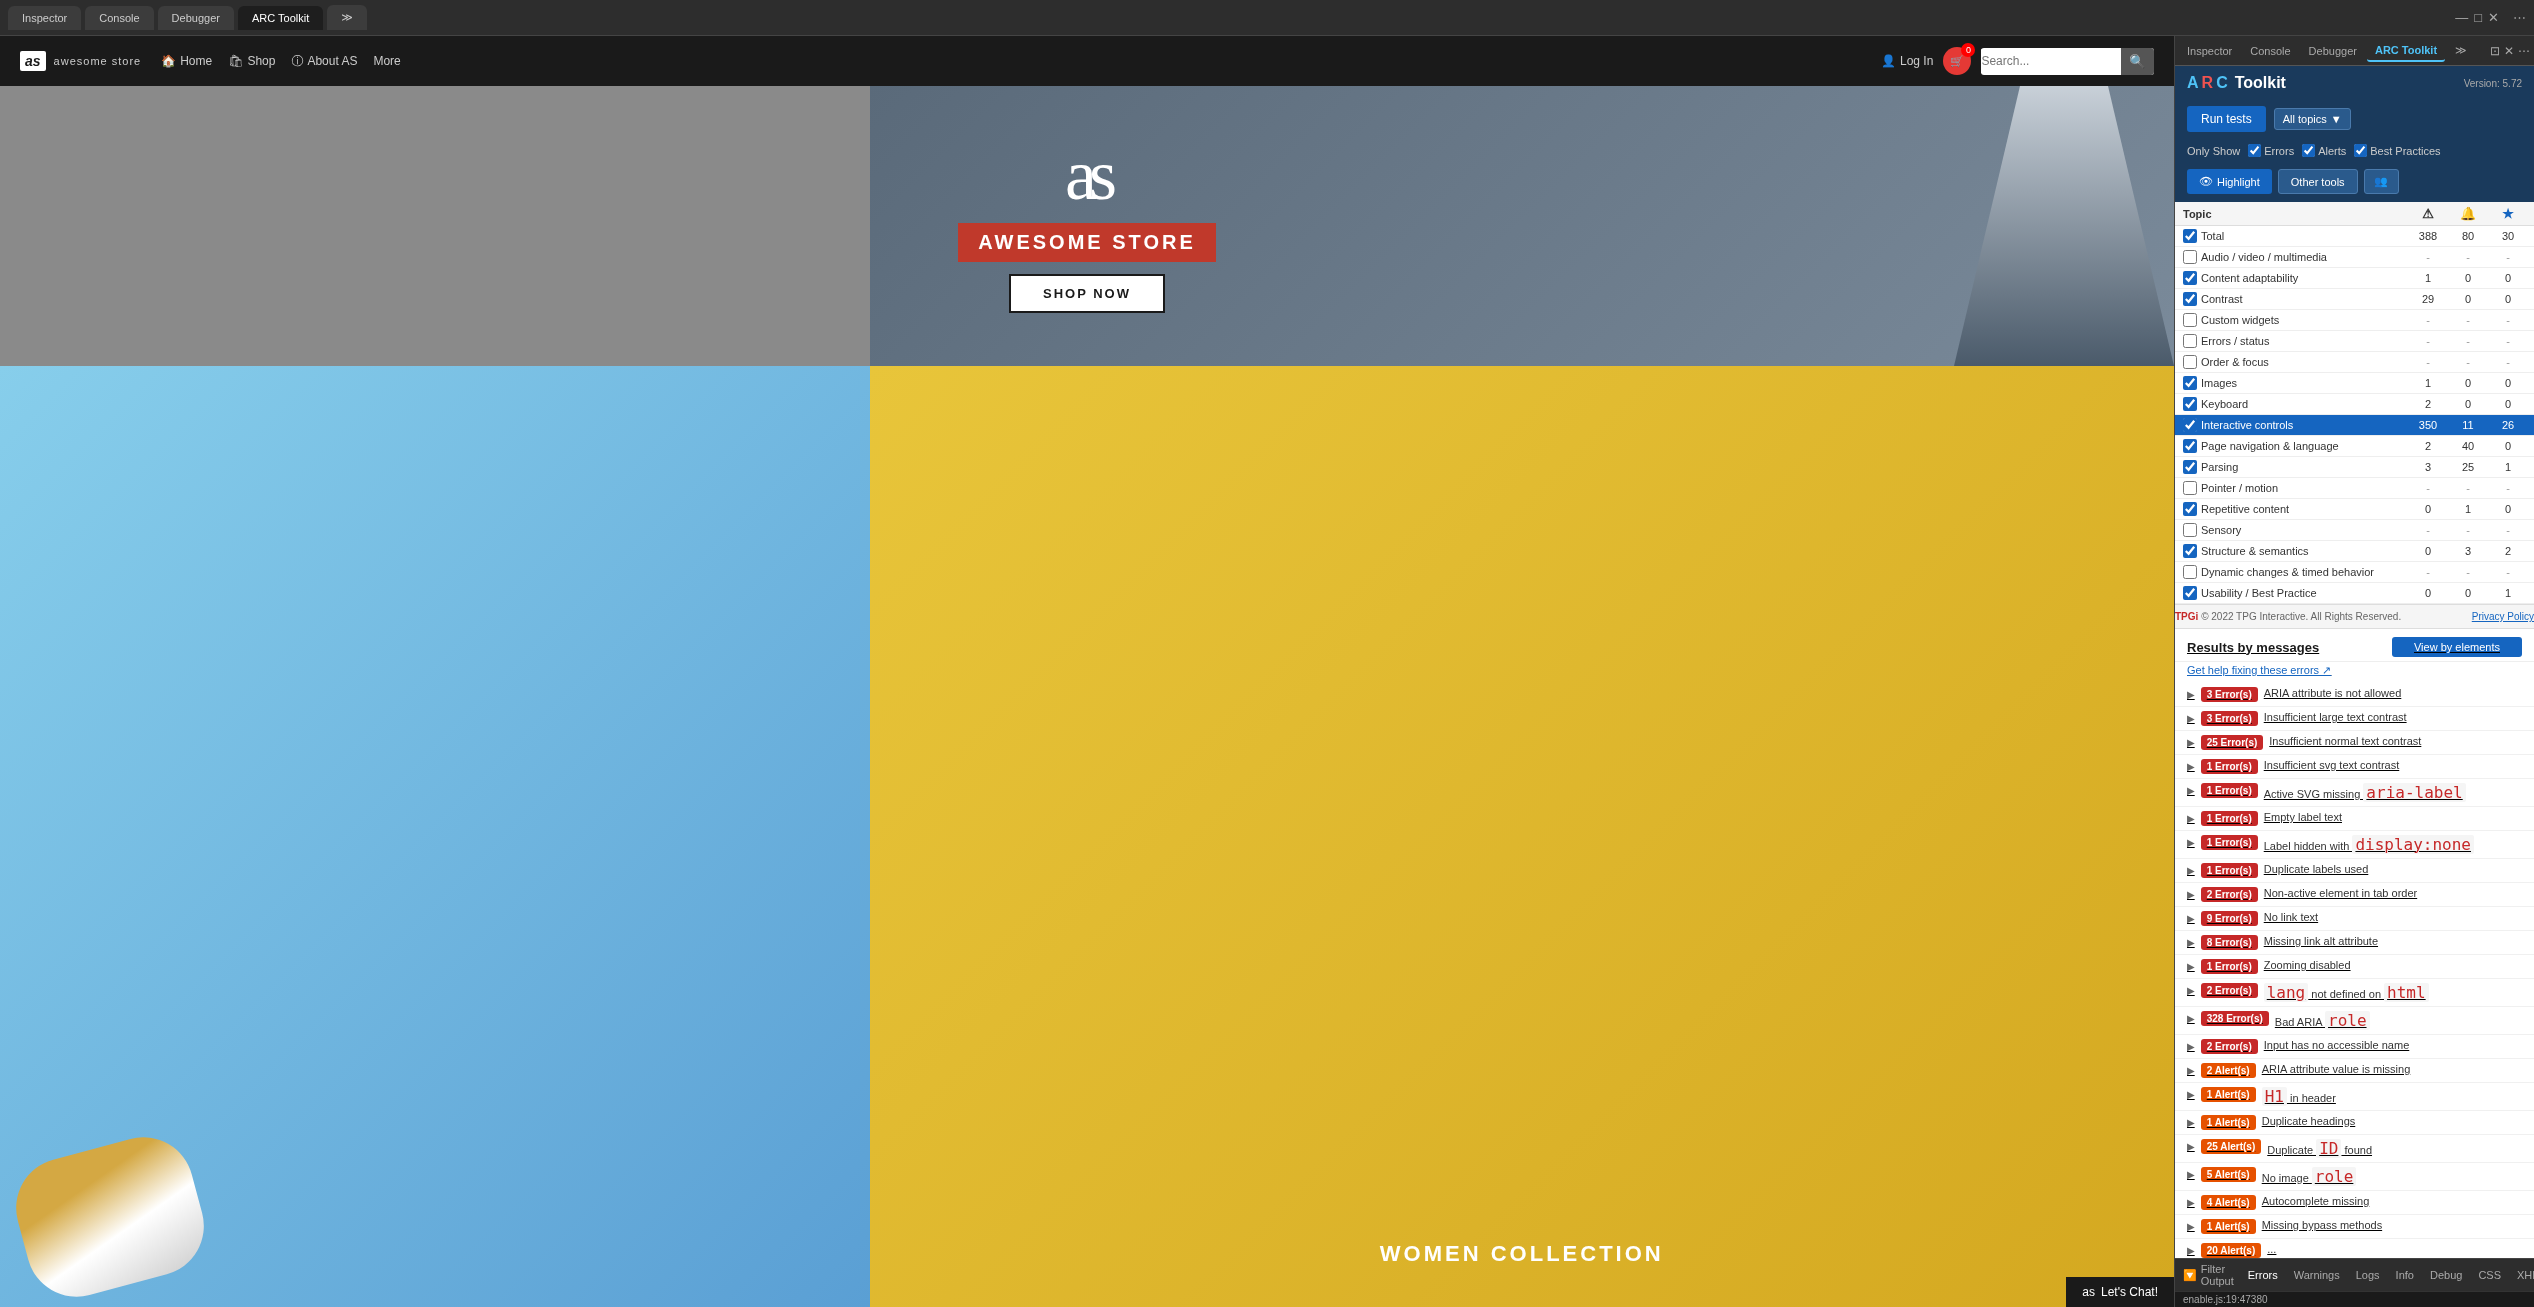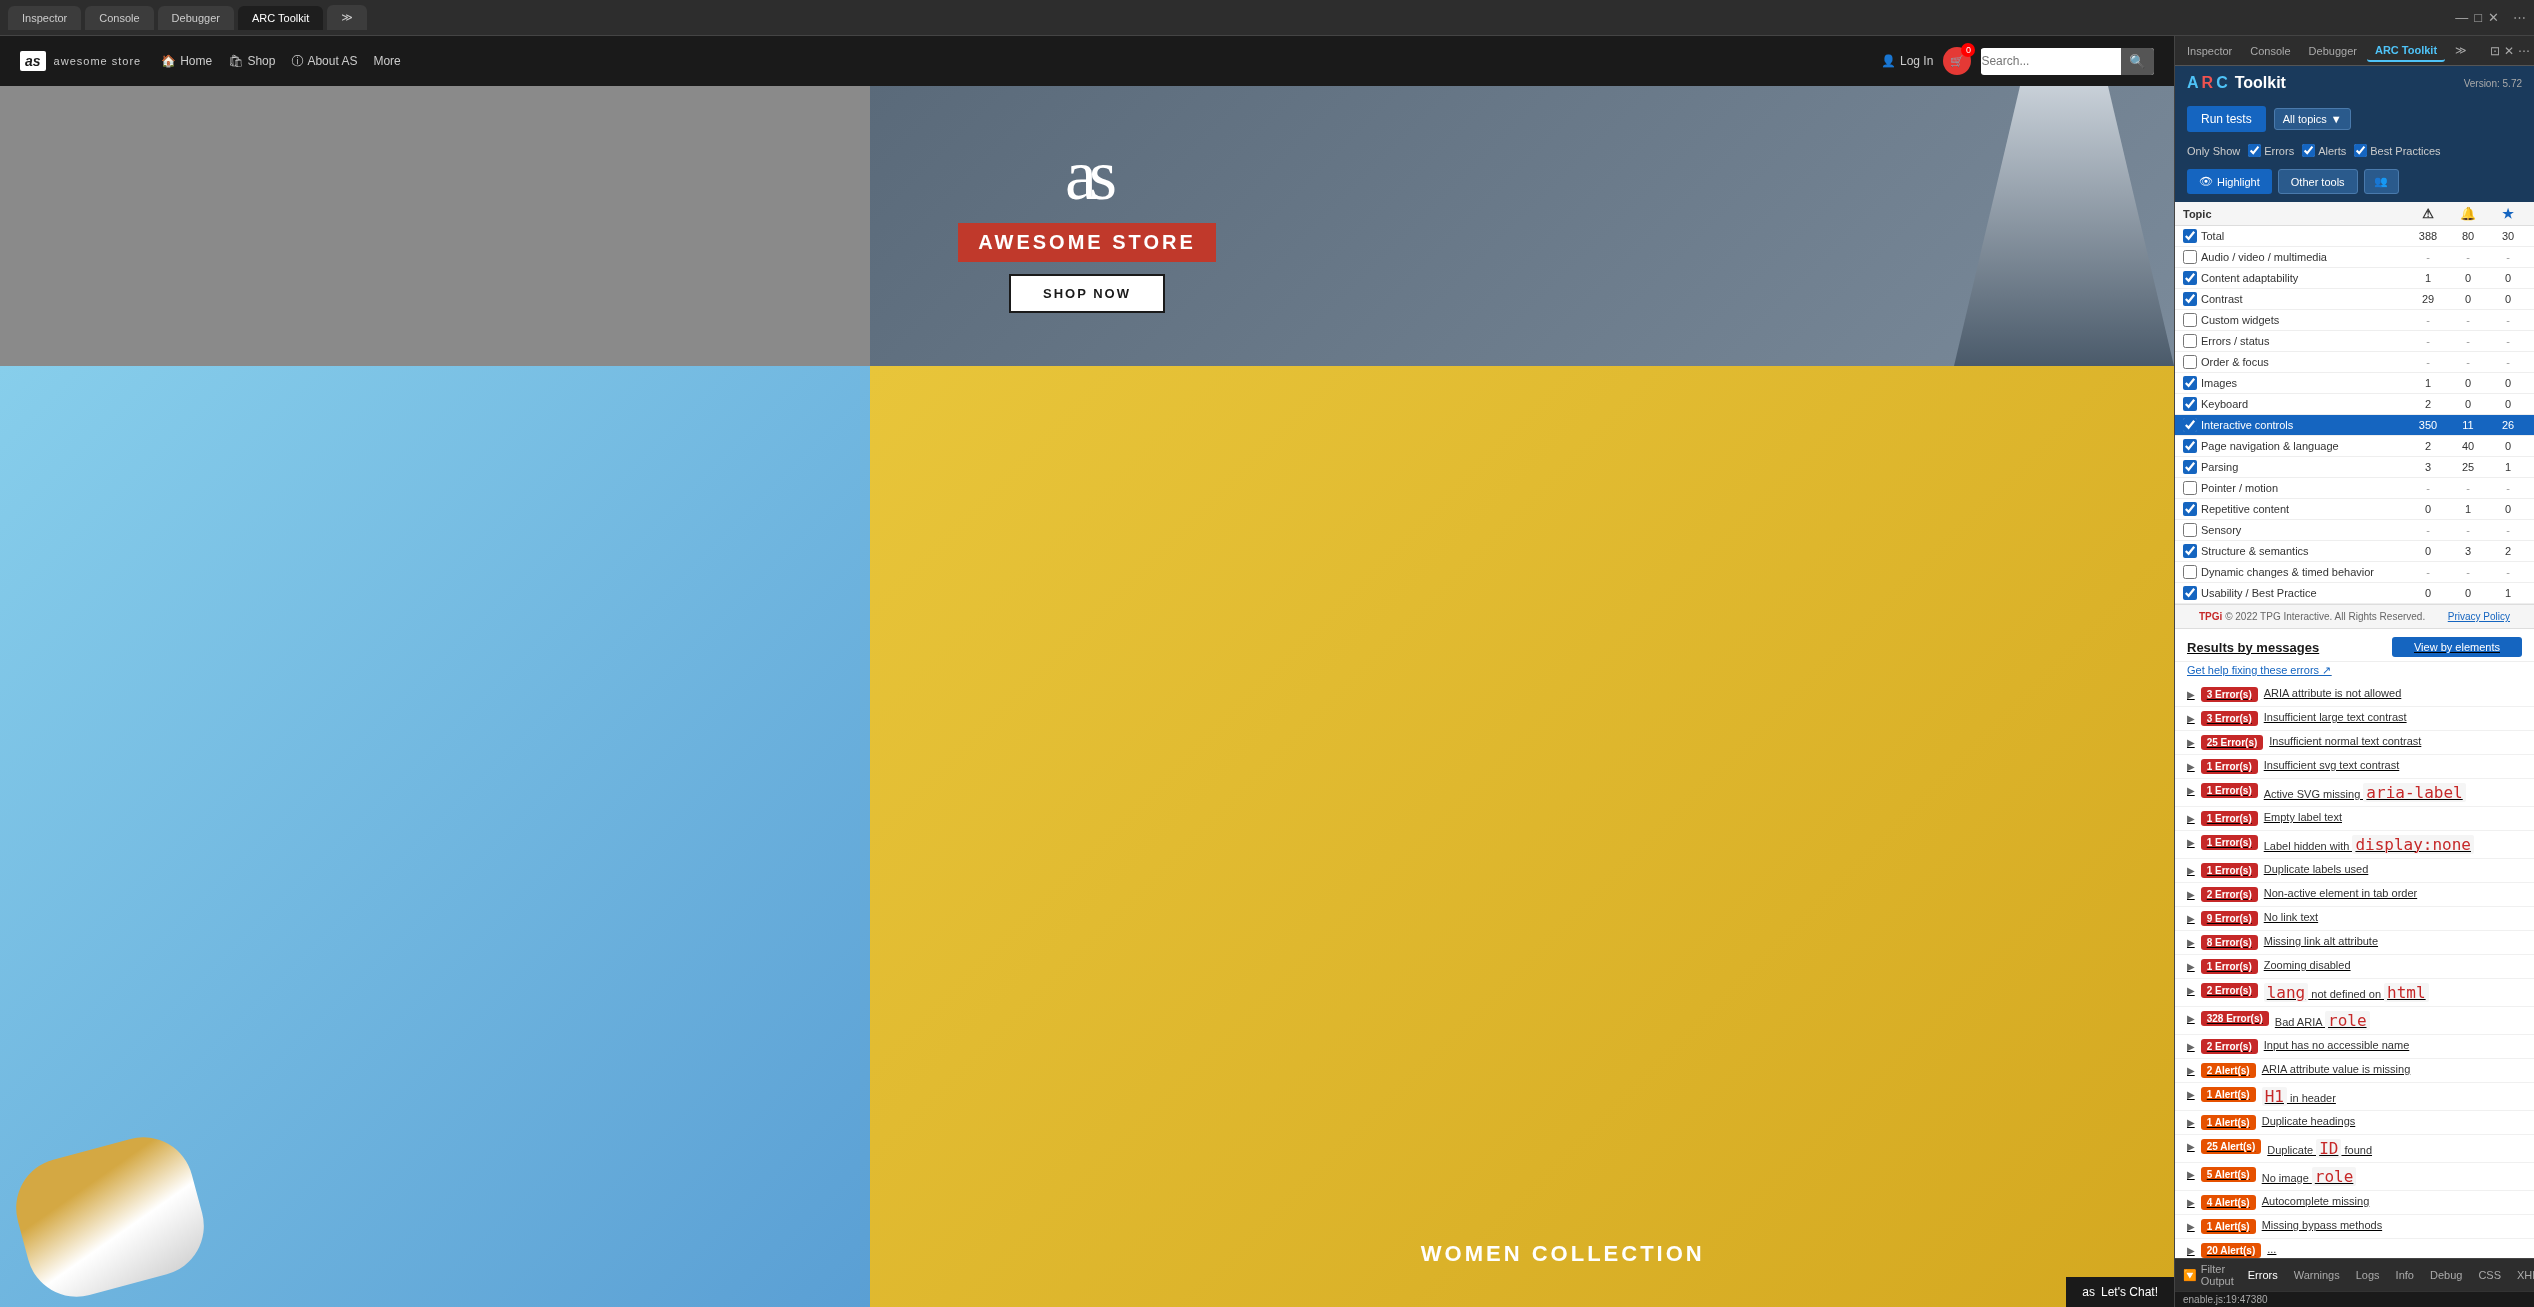"TPGi © 2022 TPG Interactive." .tpgi-footer { padding: 6px 24px -> 6px 0 }
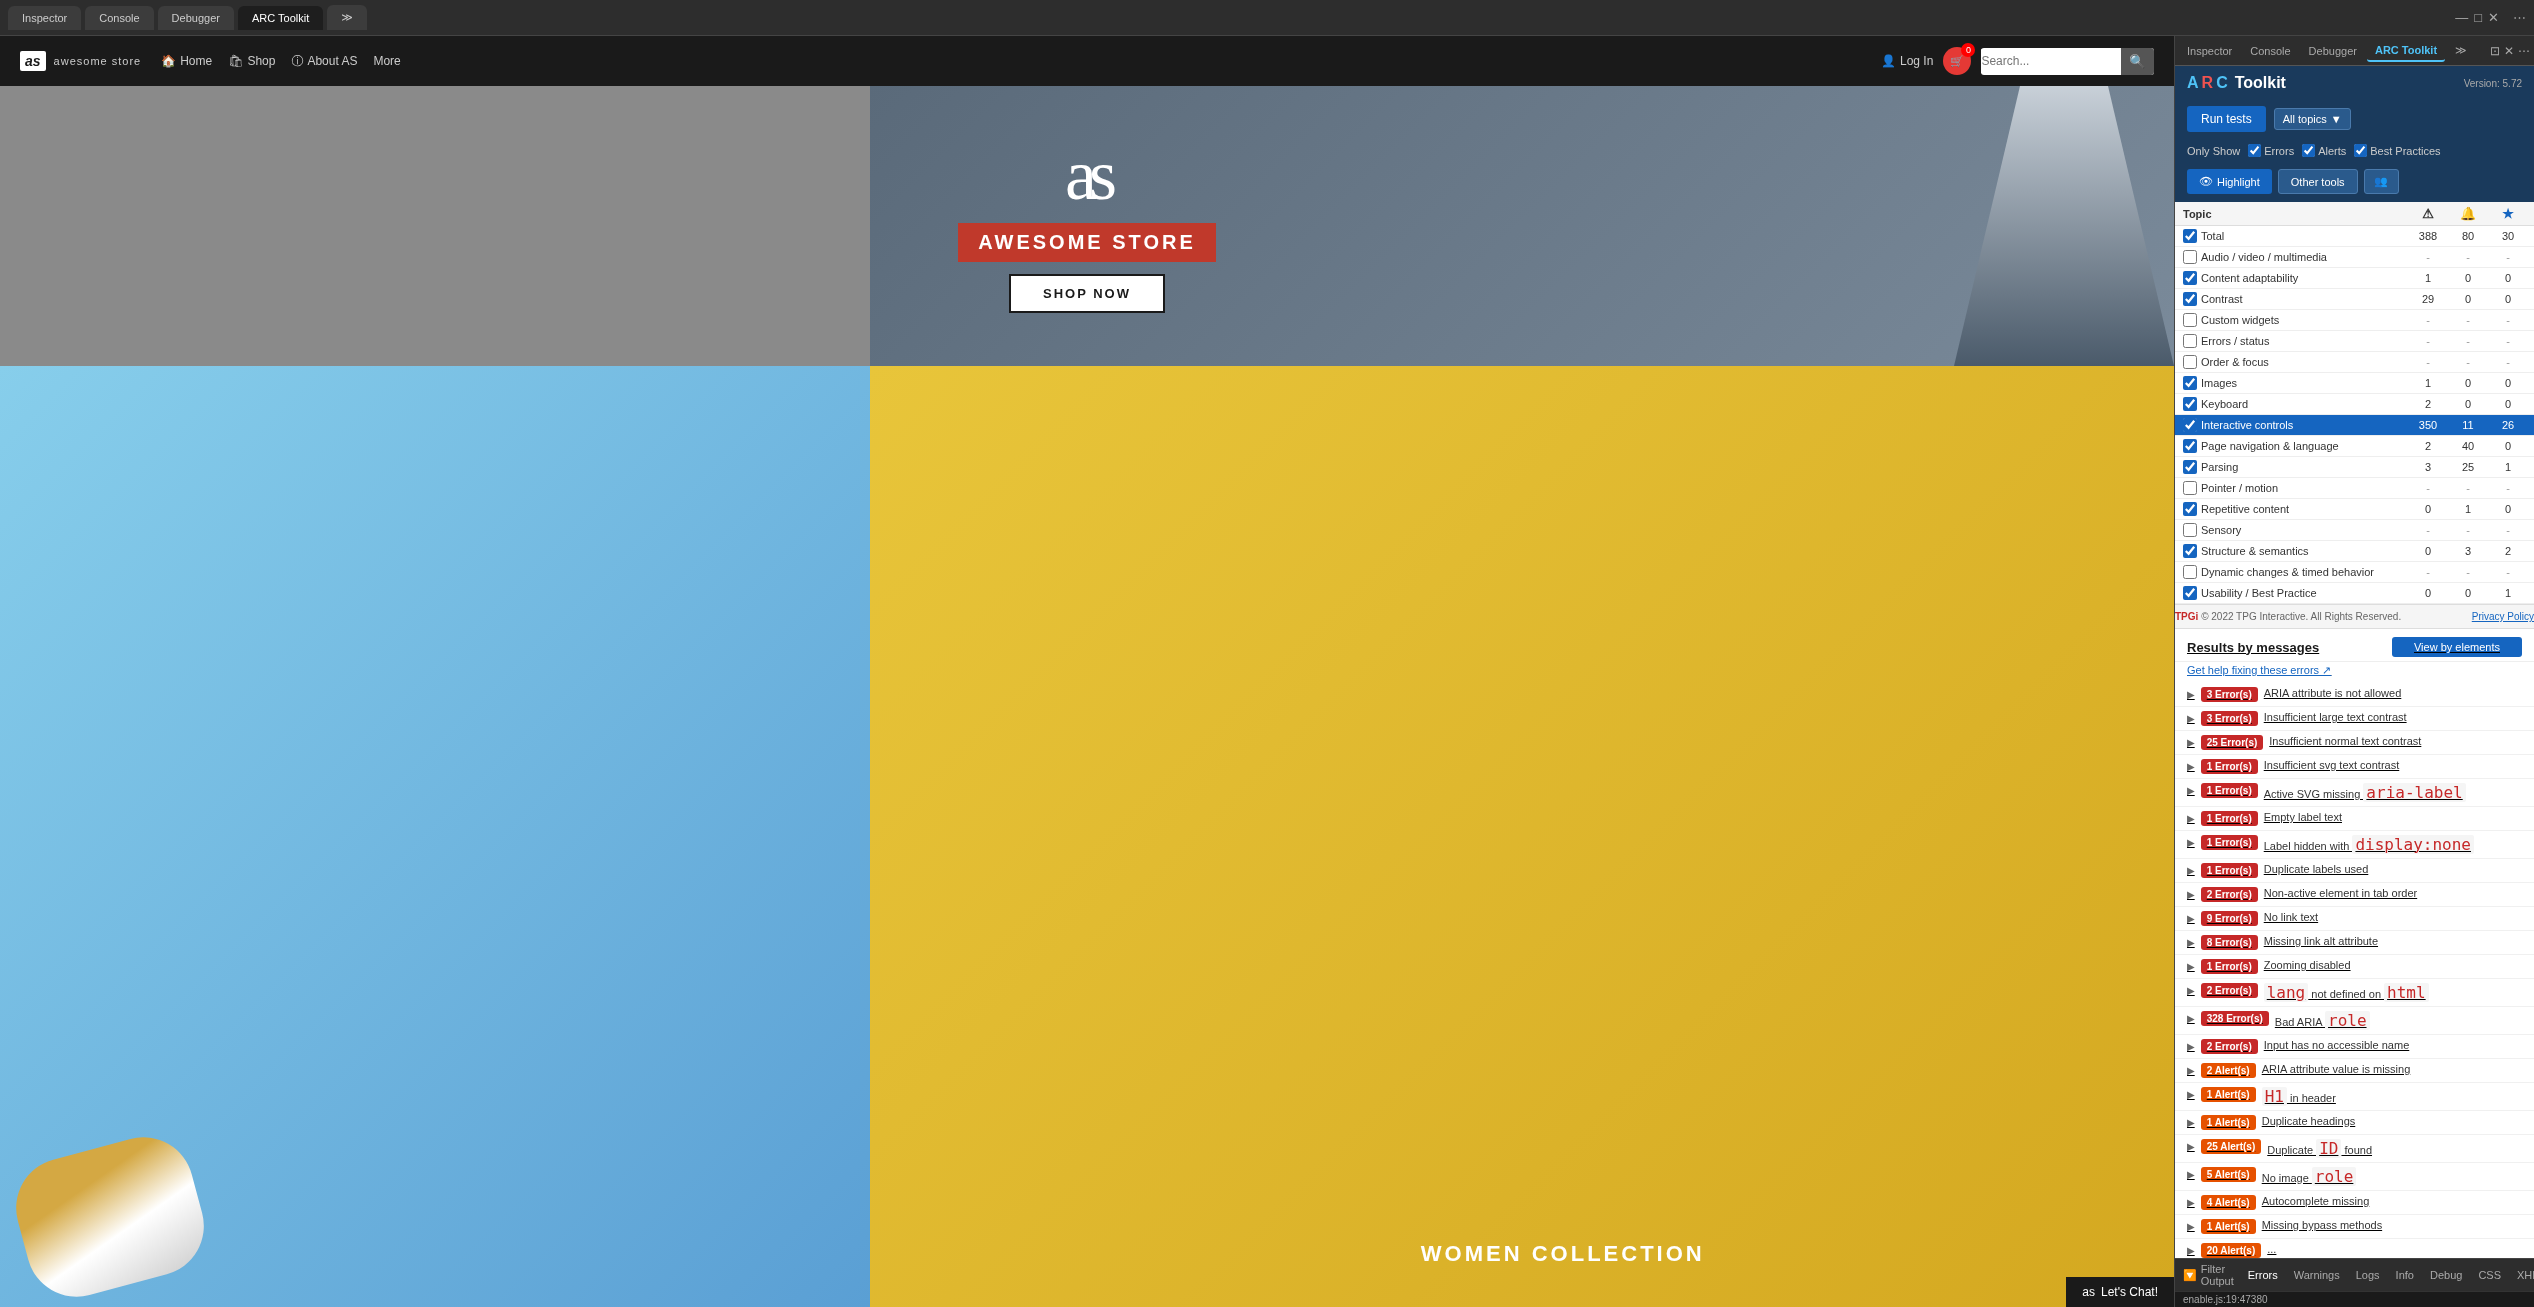"WOMEN COLLECTION" .women-title { margin-left: 41px -> none }
